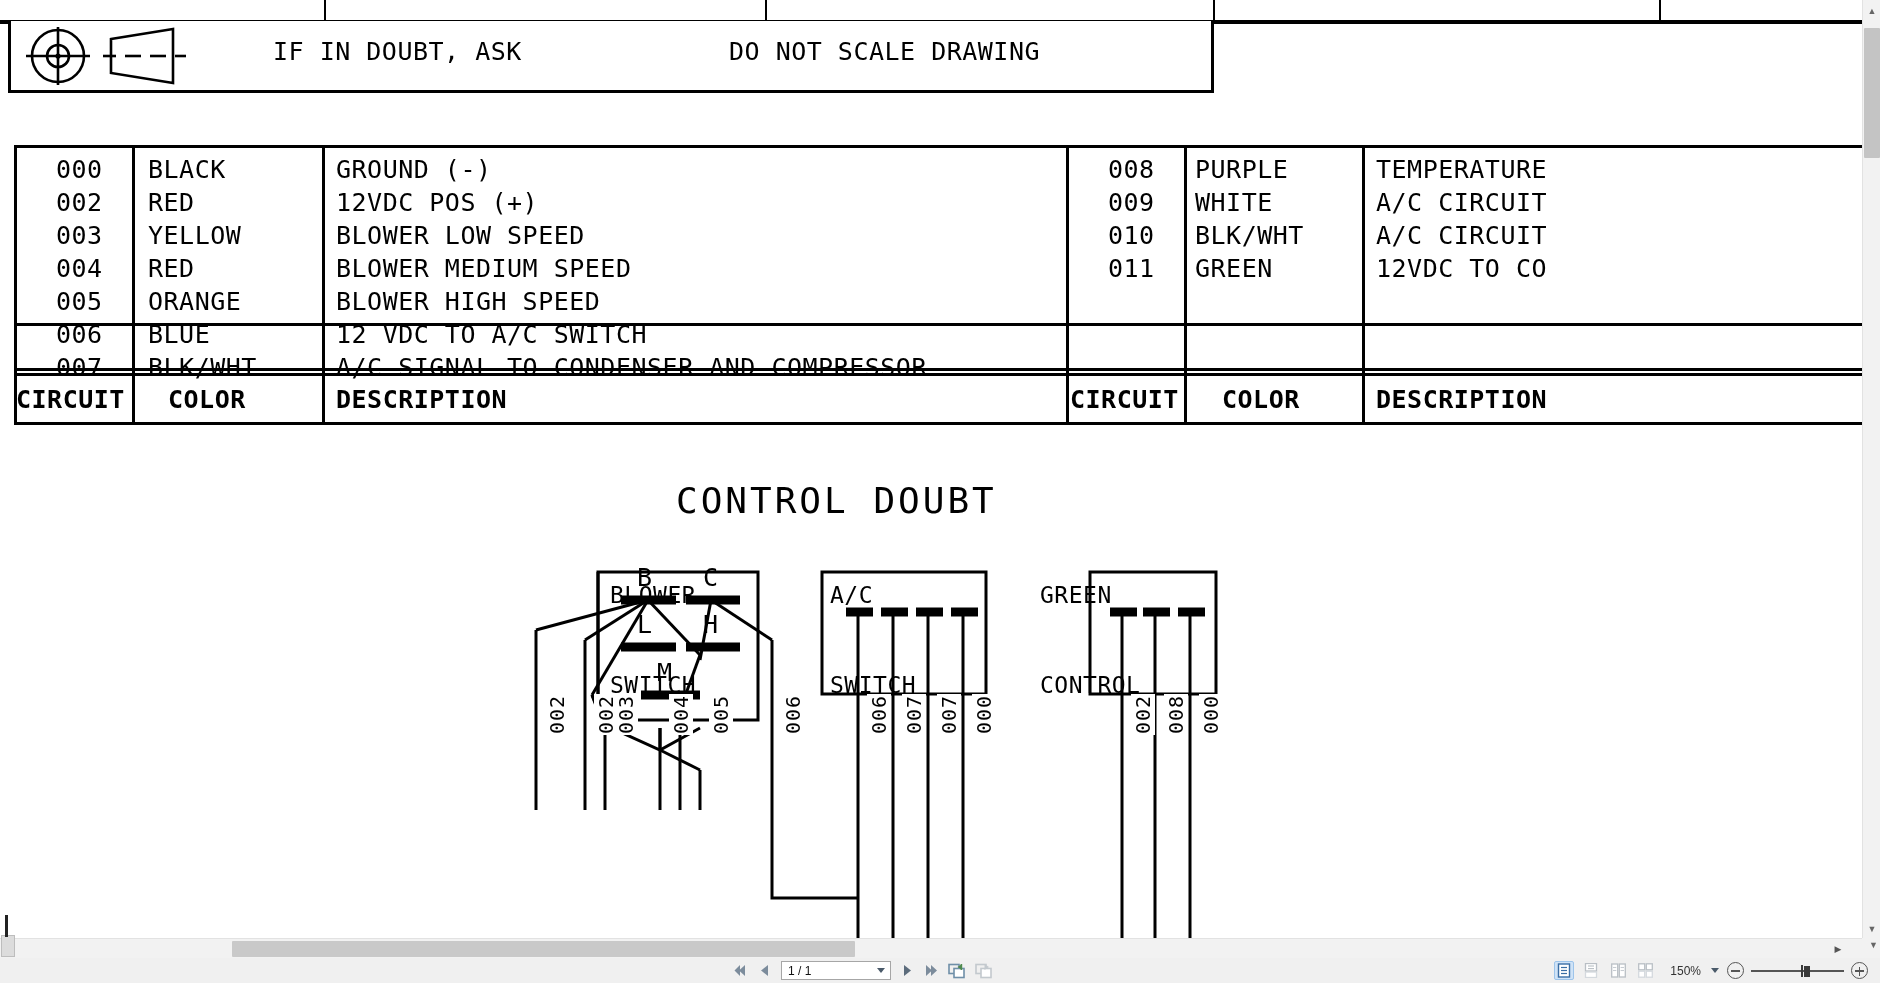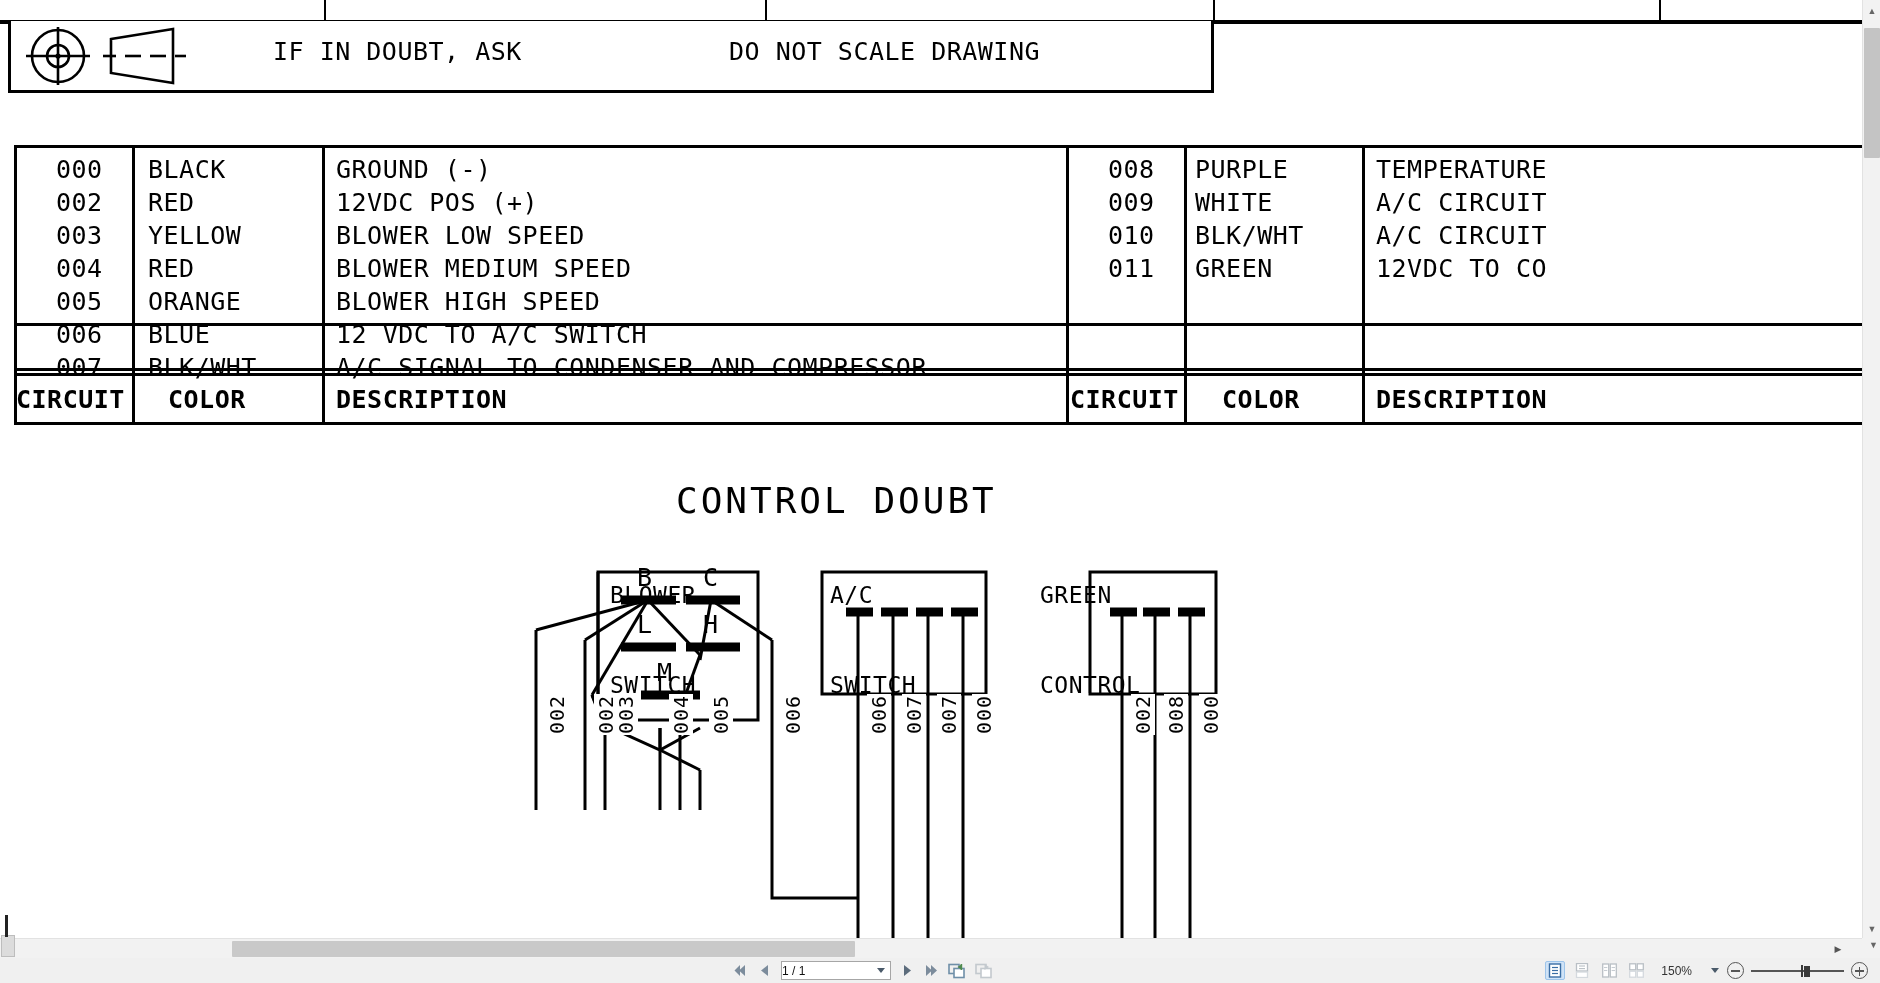"1 / 1" #page-input { padding-left: 0 -> 6px }
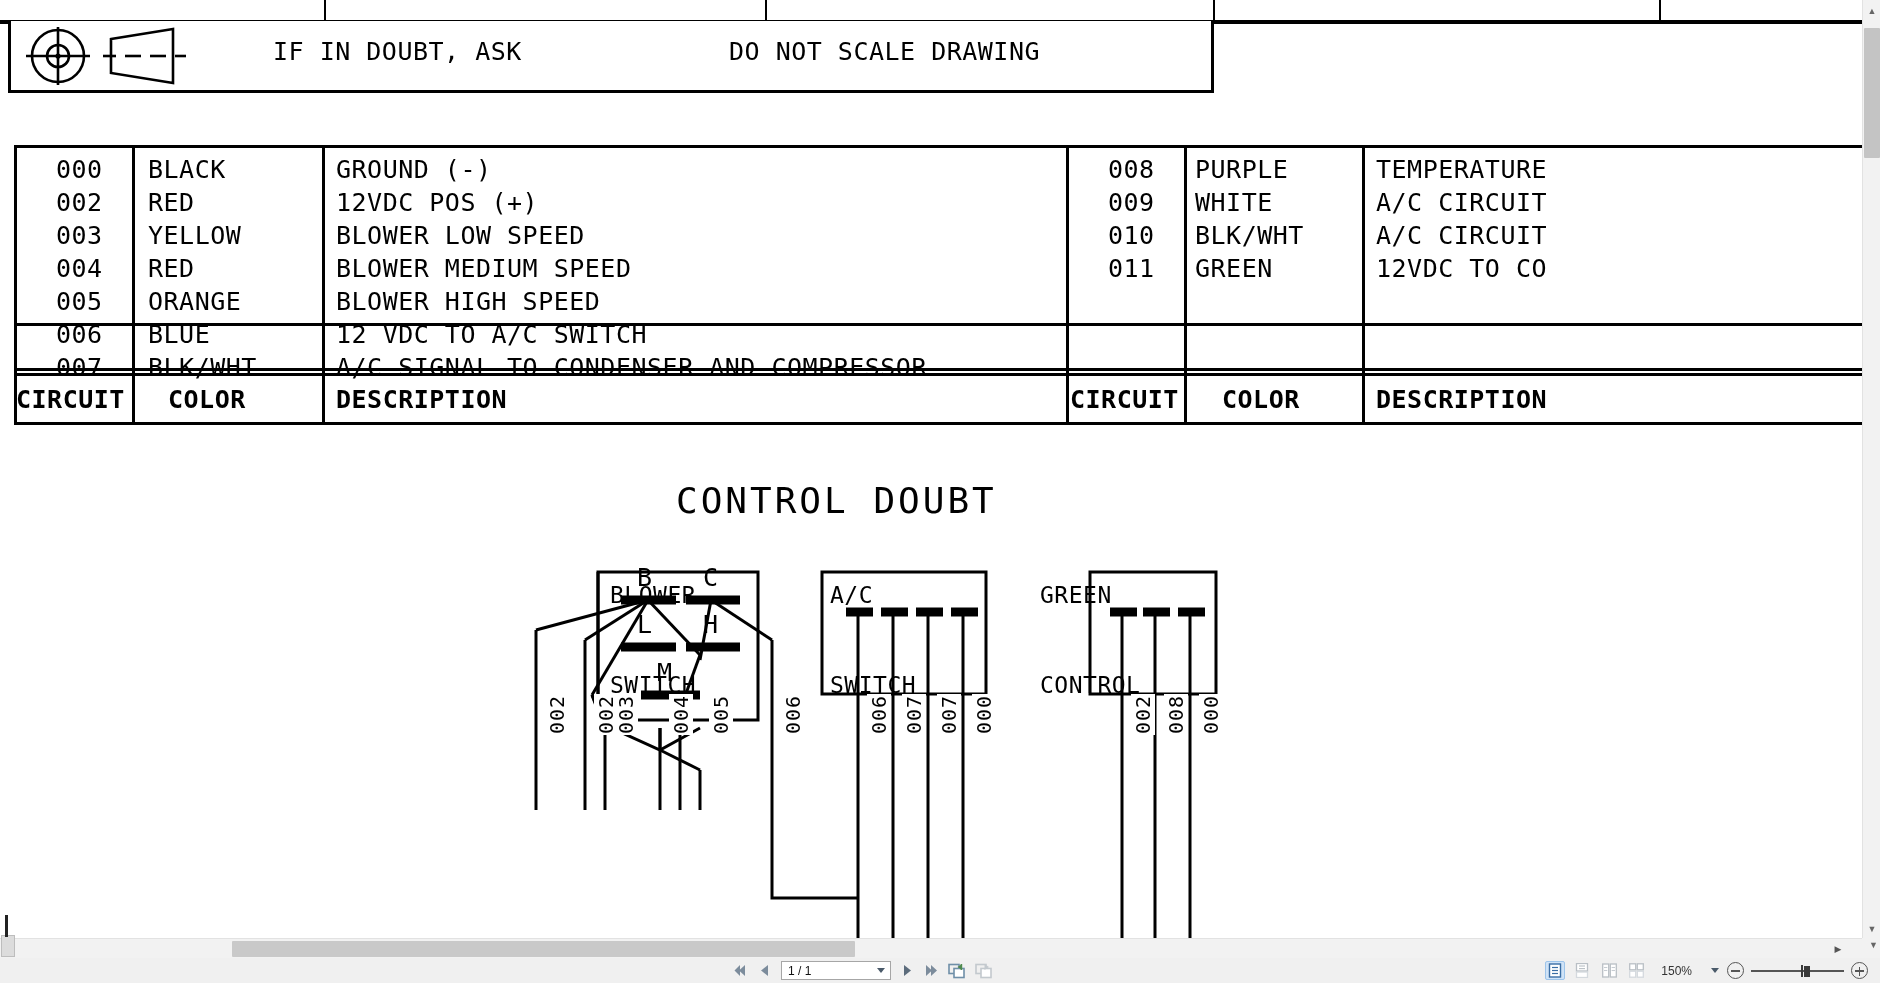"150%" #zoom-pct { margin-right: 12px -> 3px }
